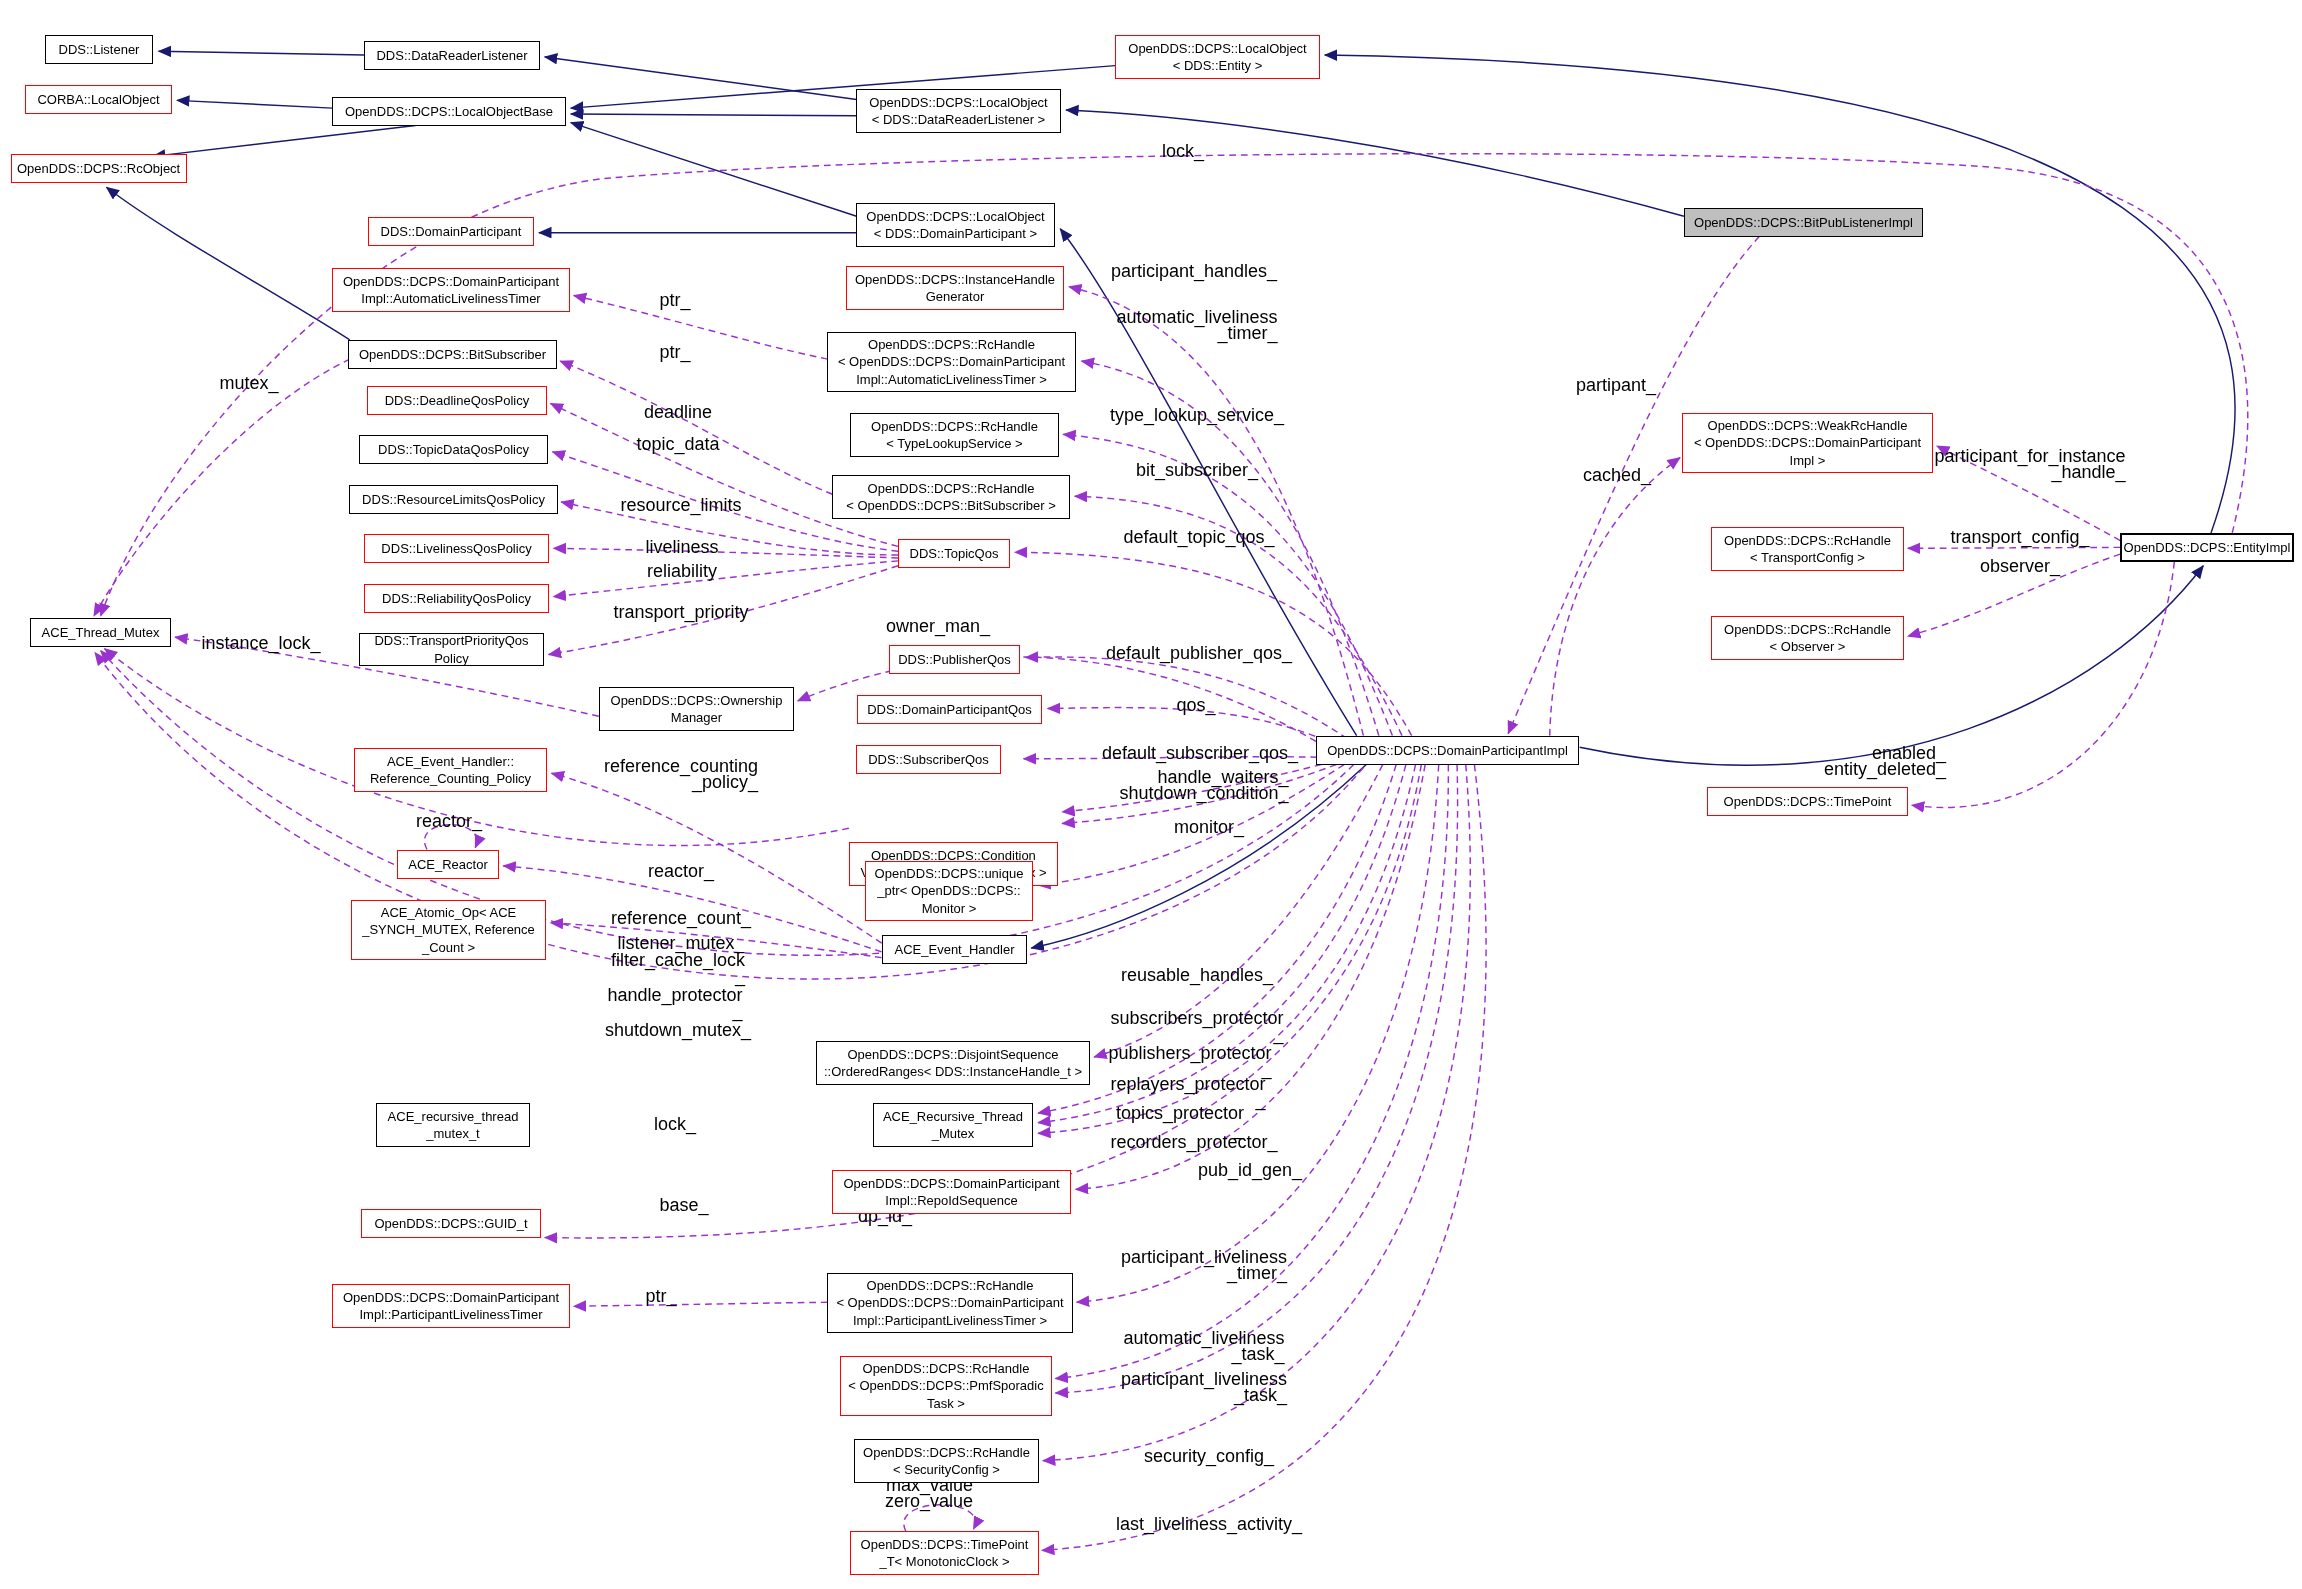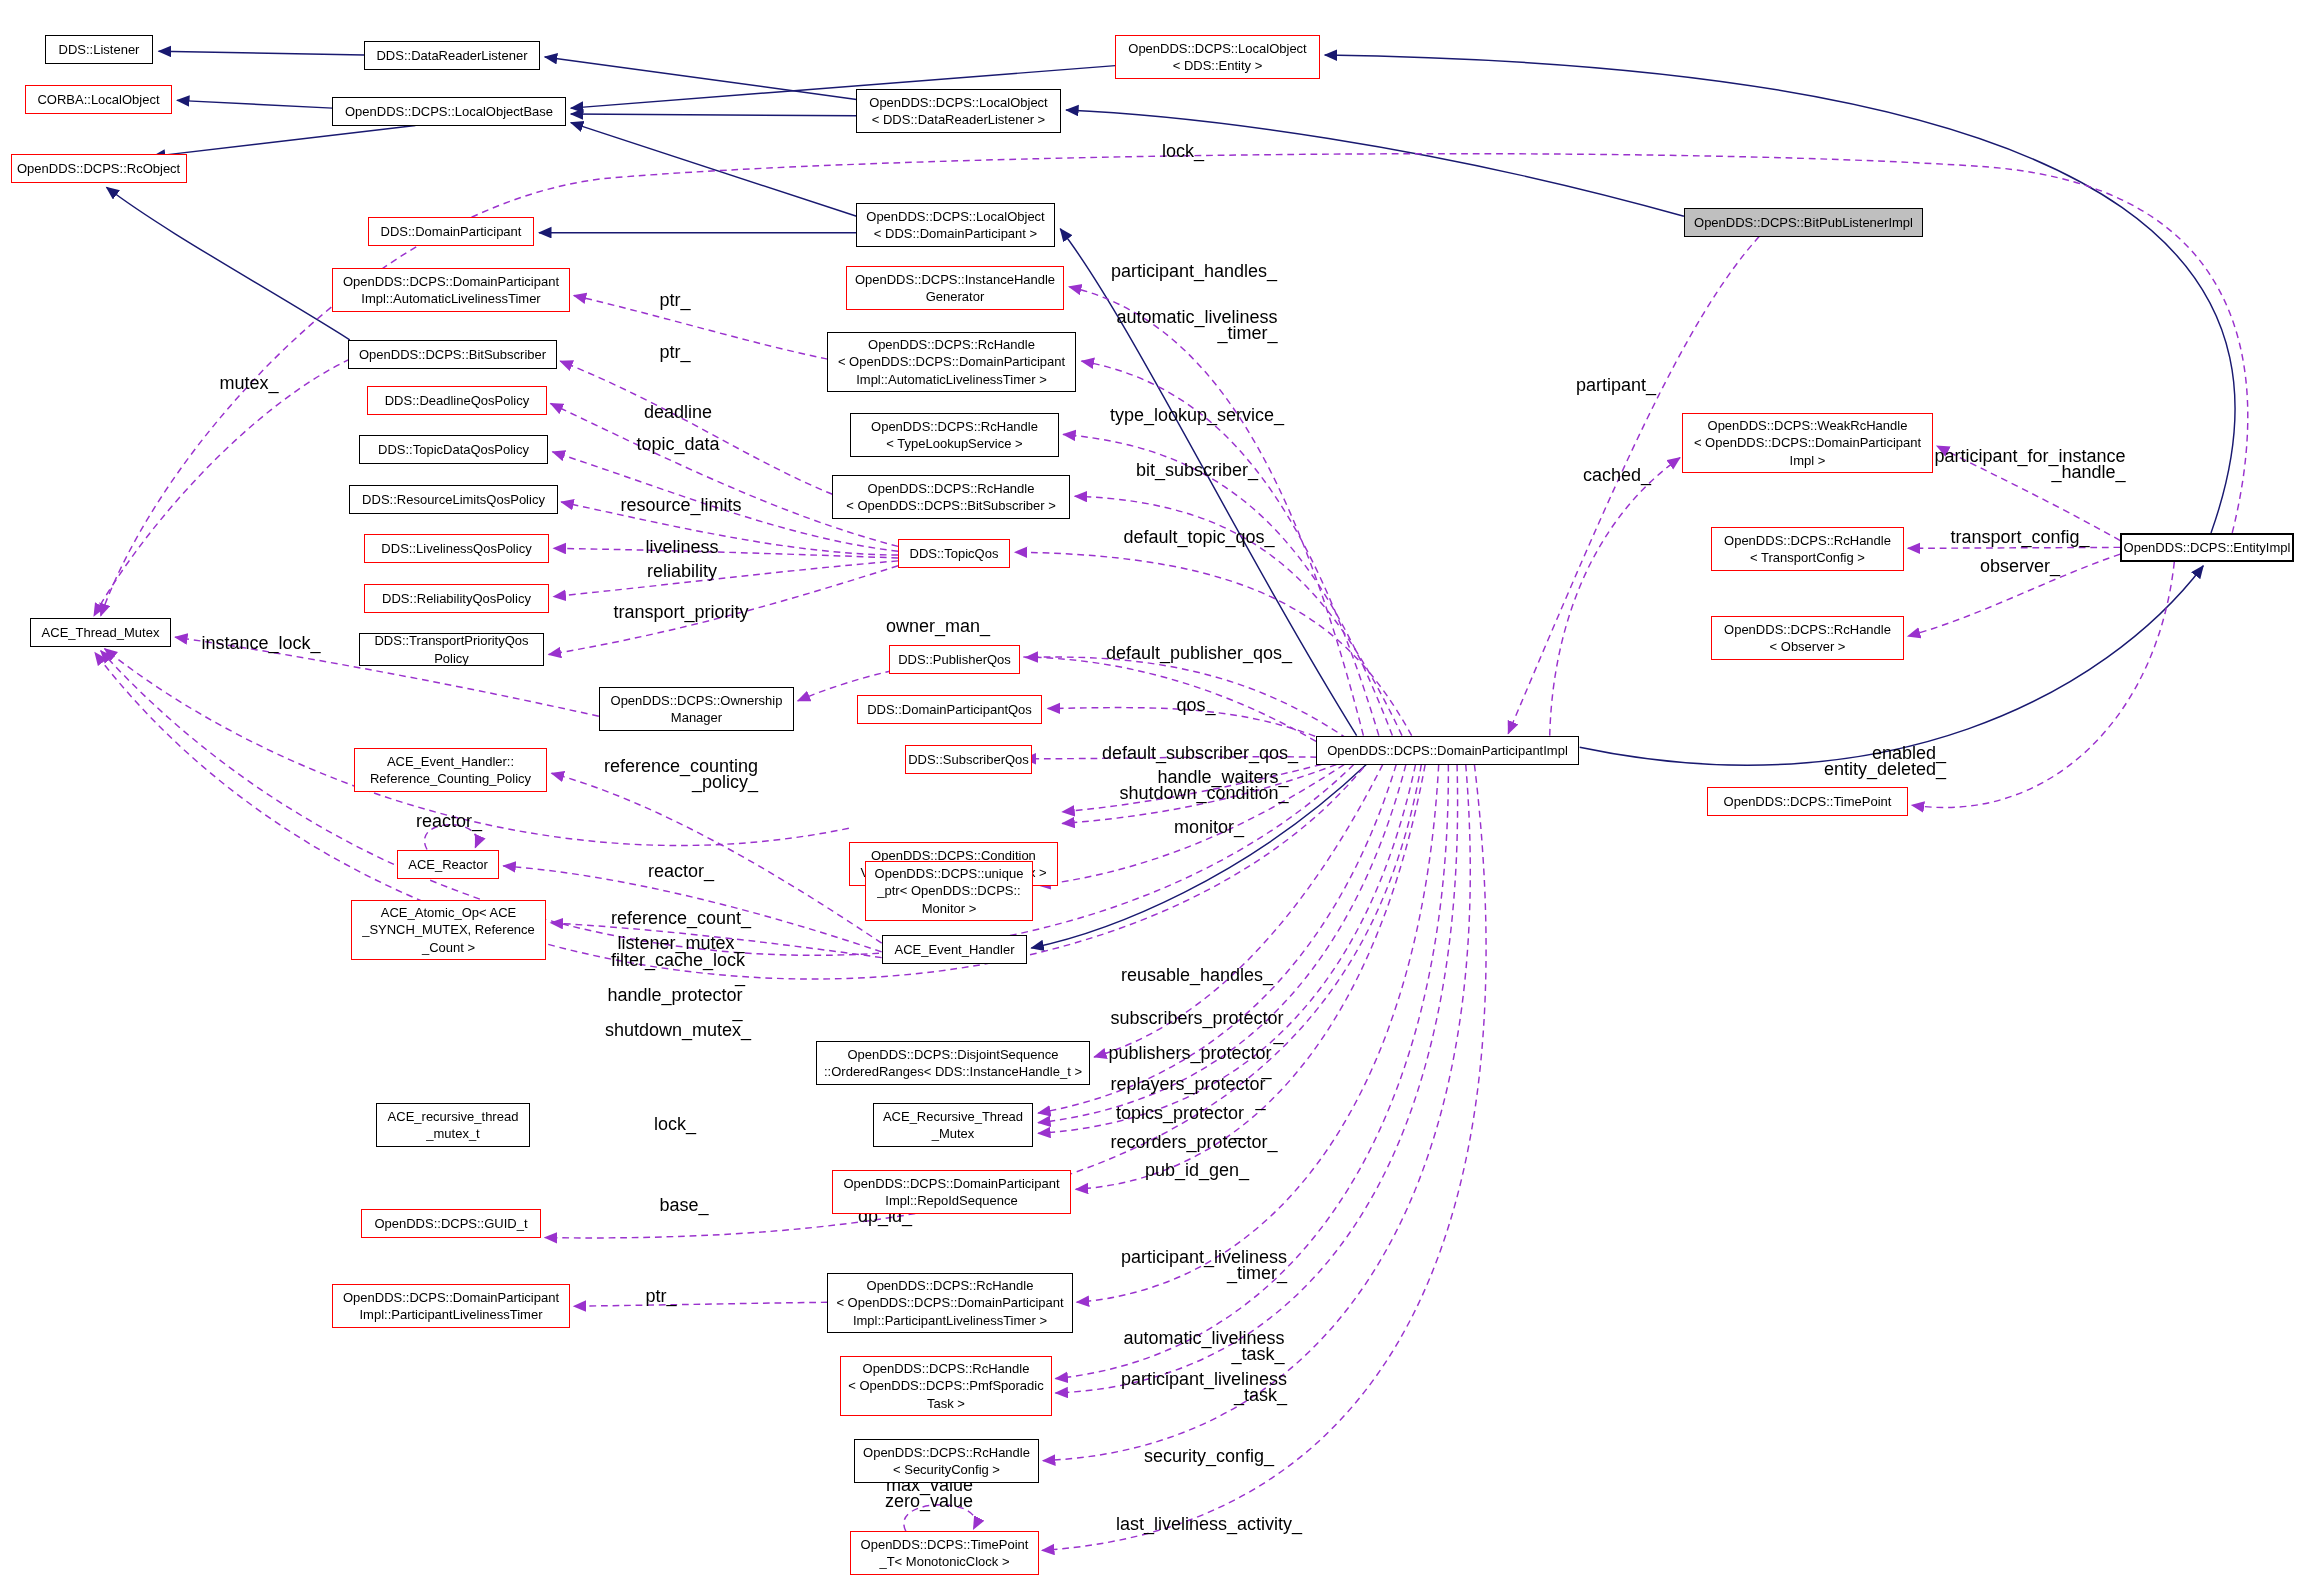"DDS::SubscriberQos" div.node { left: 905px -> 856px; width: 127px -> 145px }
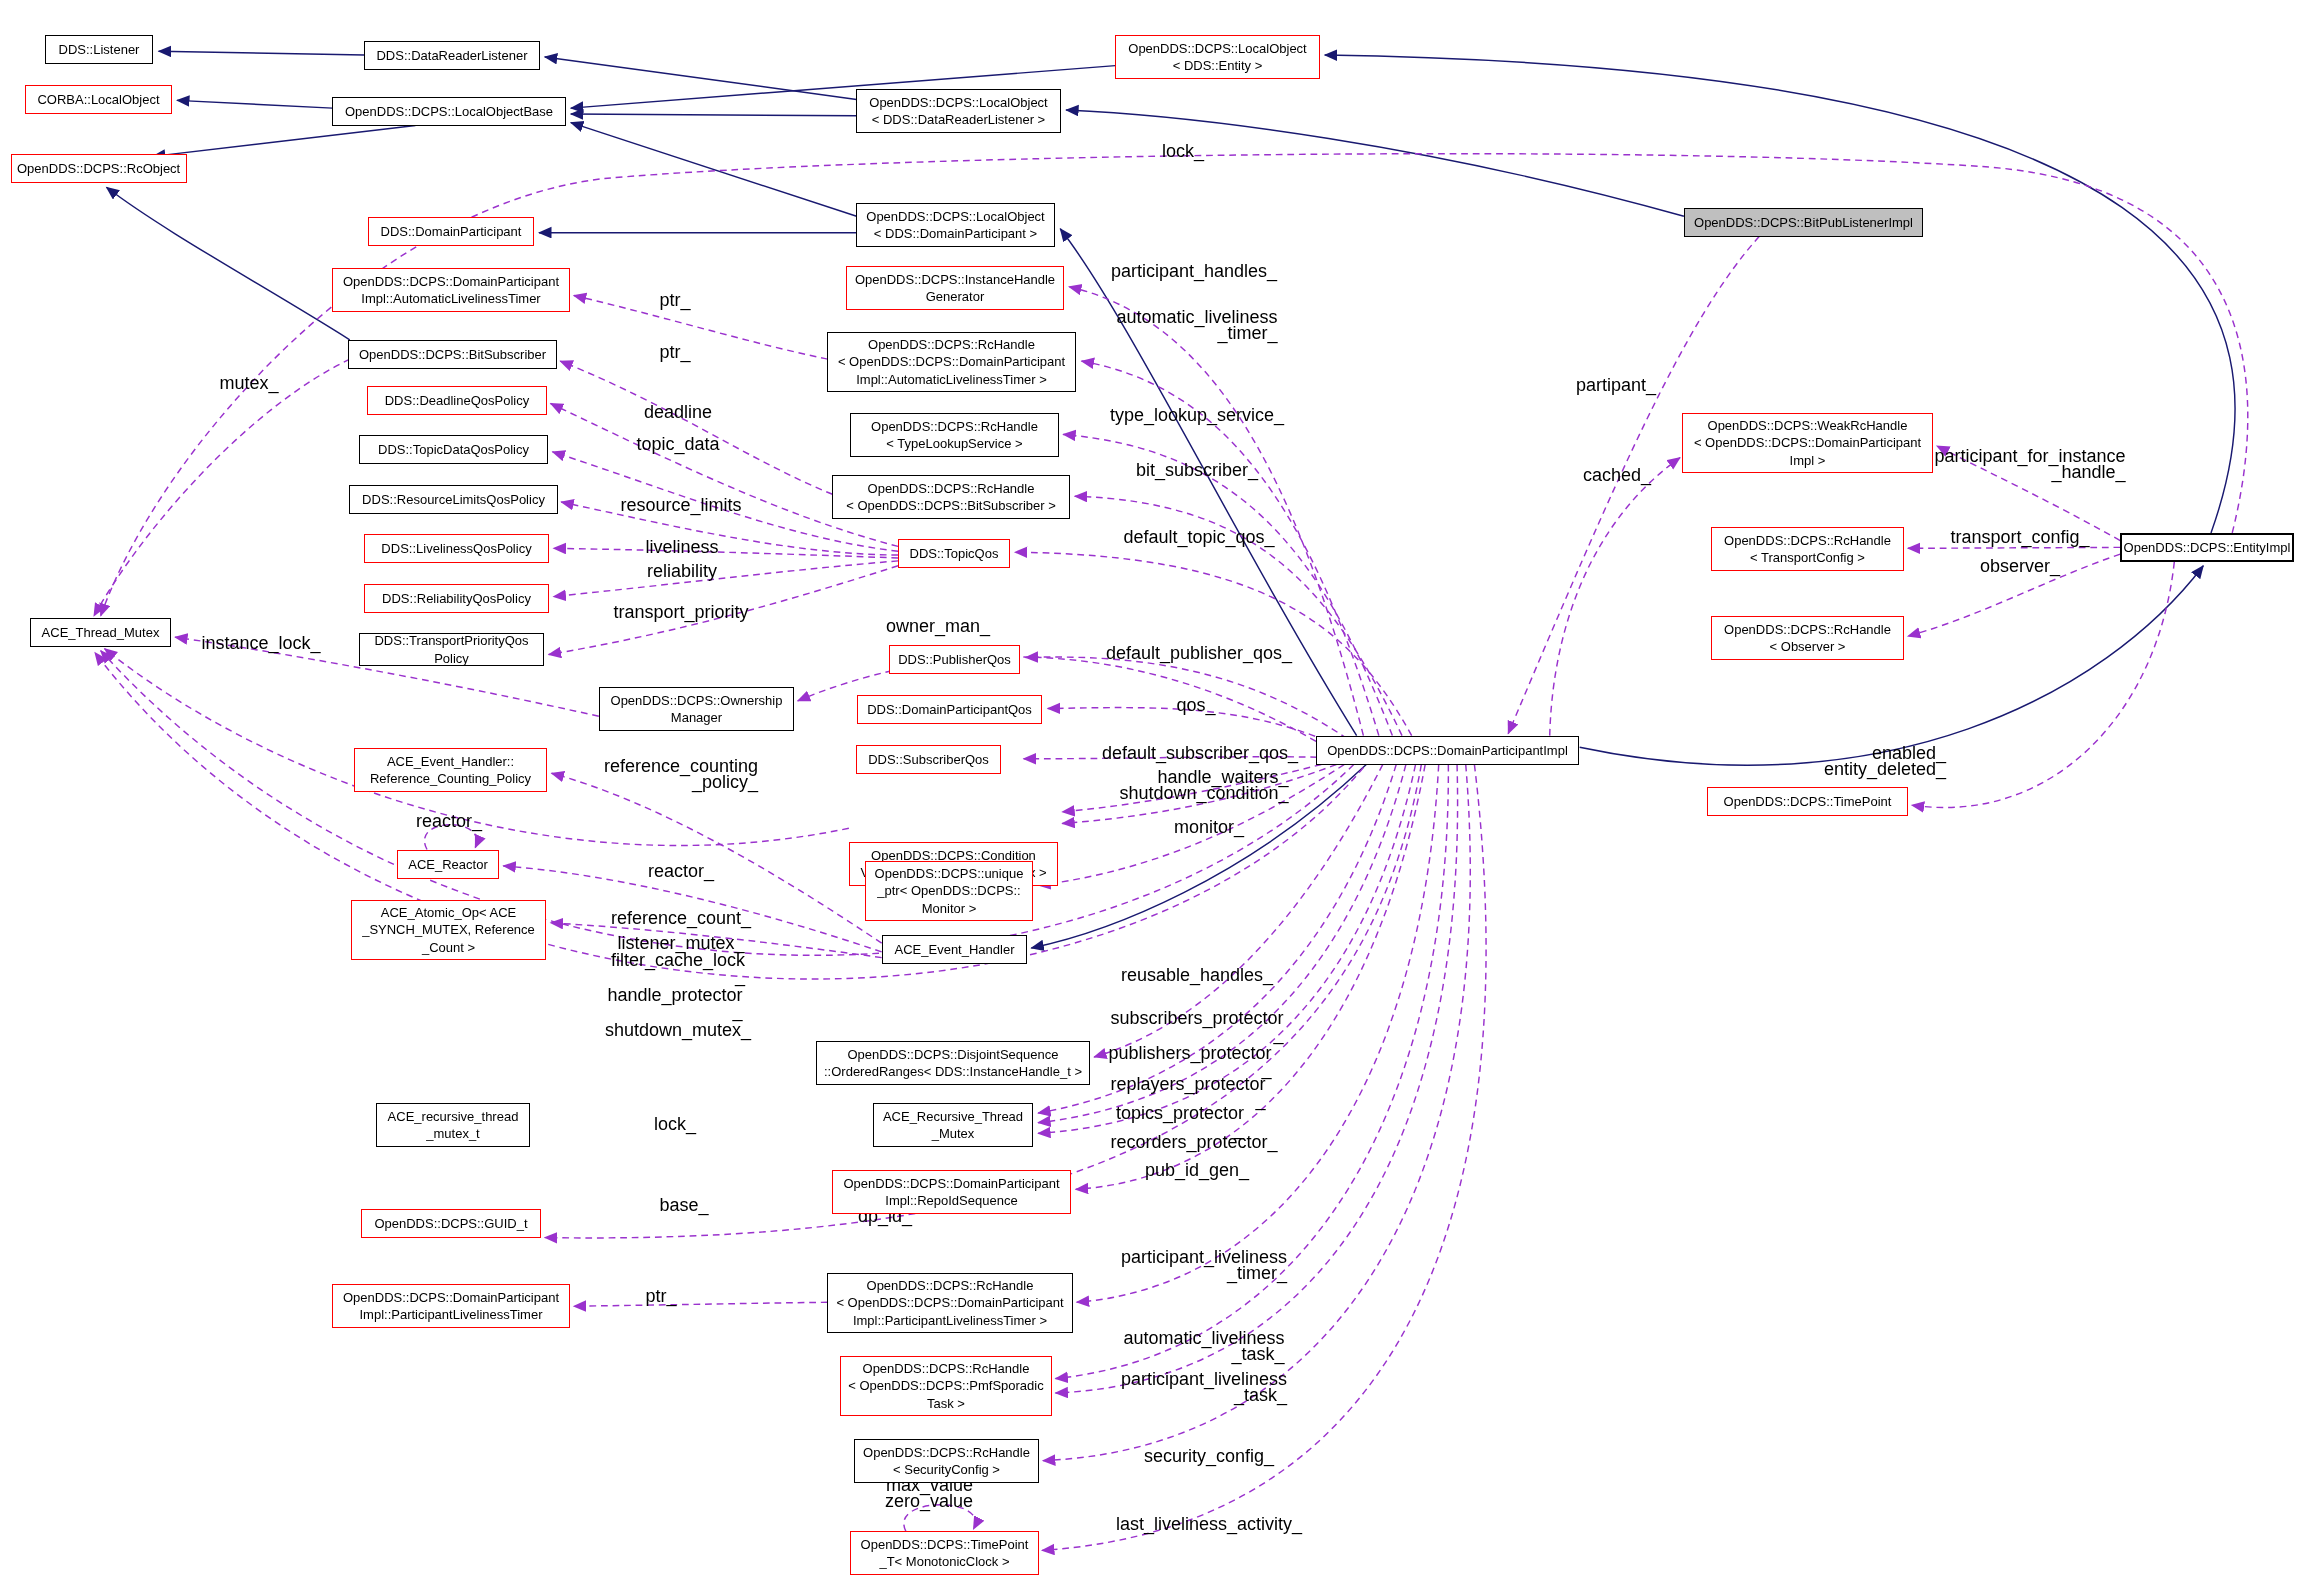"pub_id_gen_" div.edge-label { left: 1197px -> 1250px }
